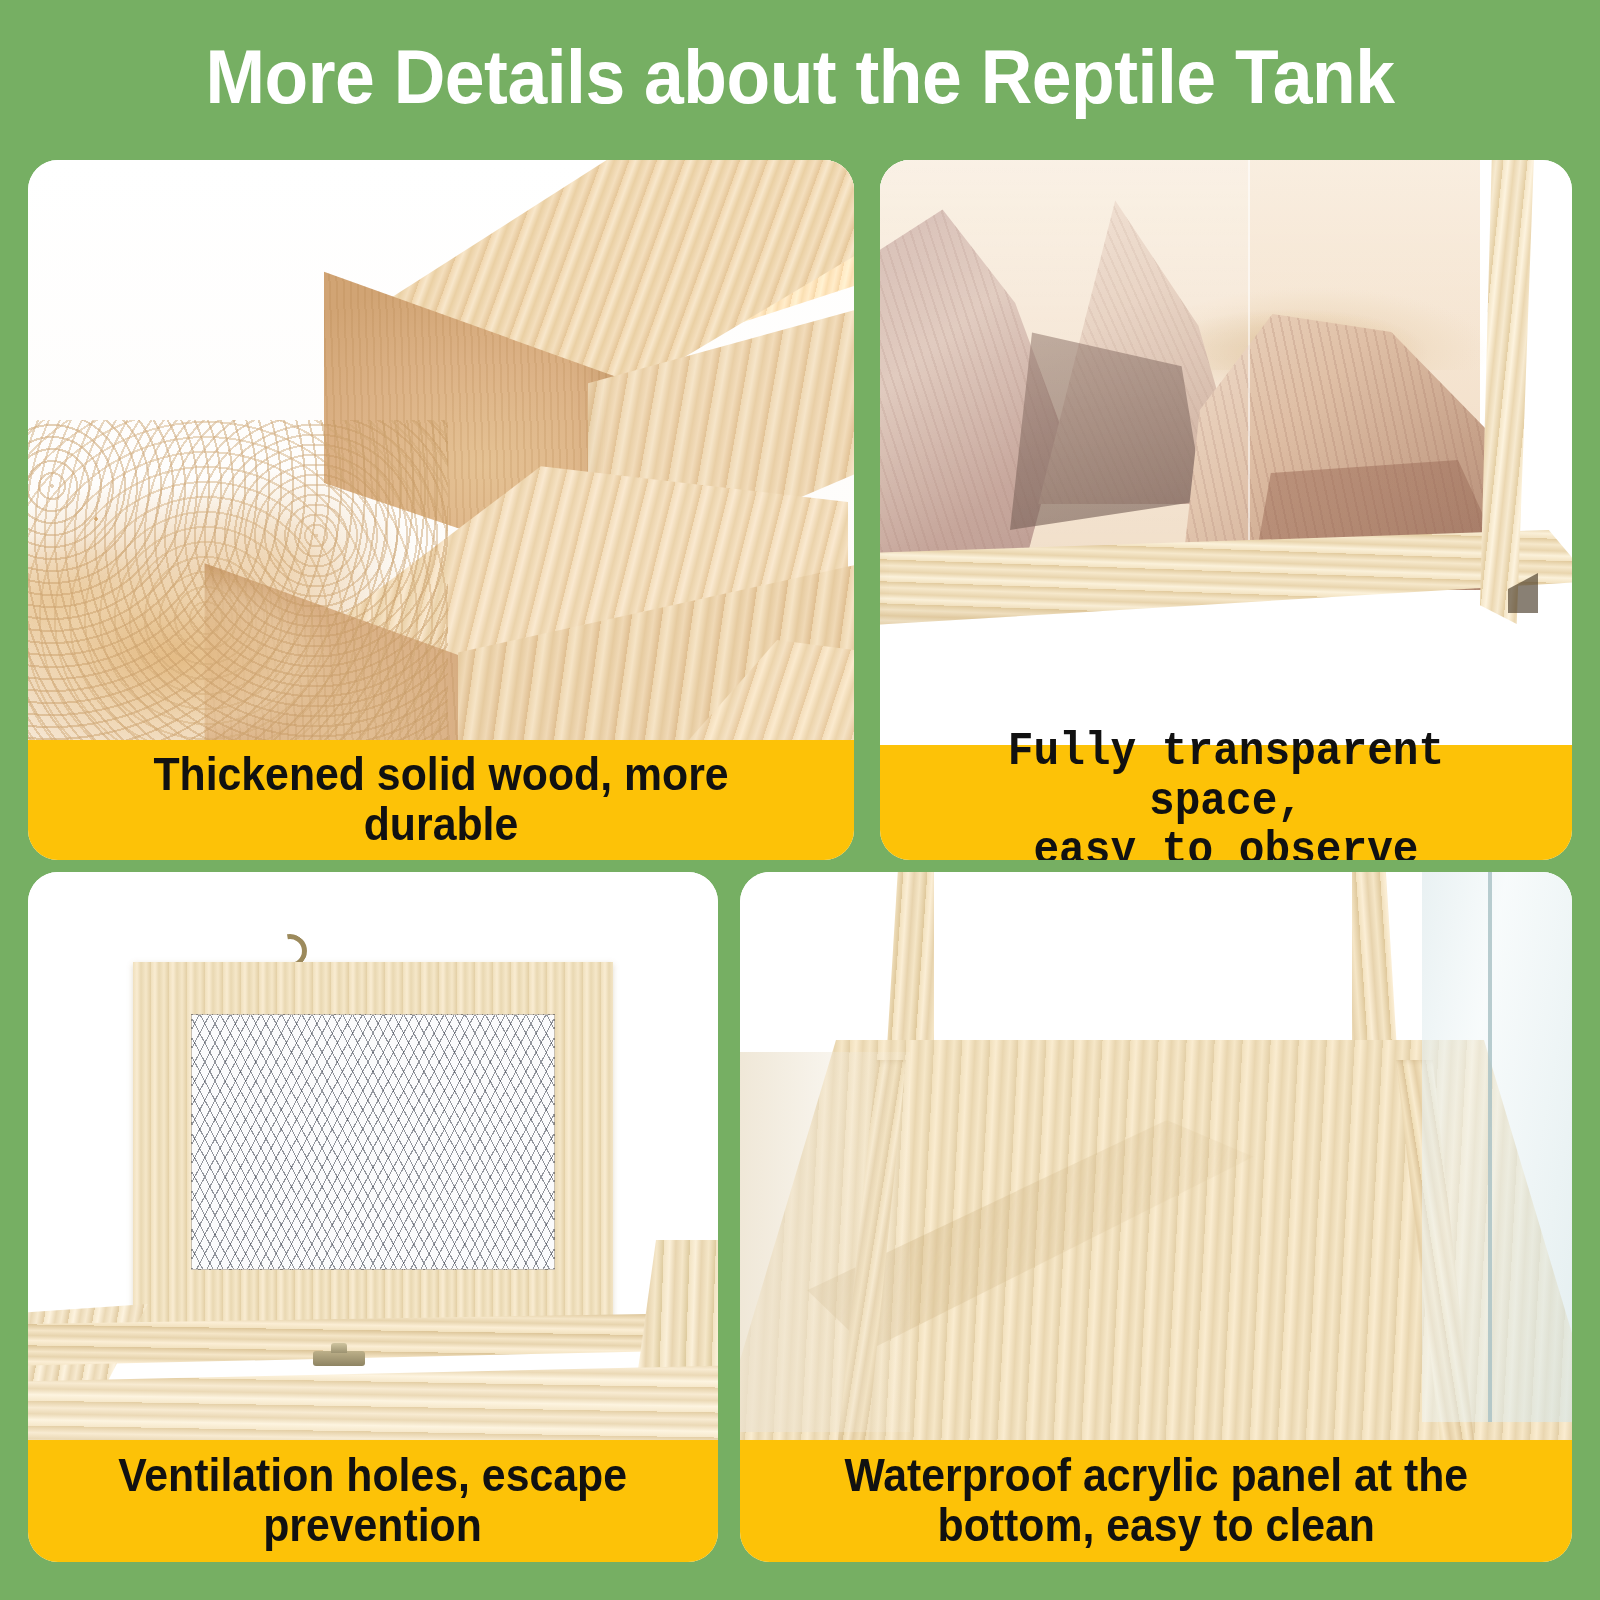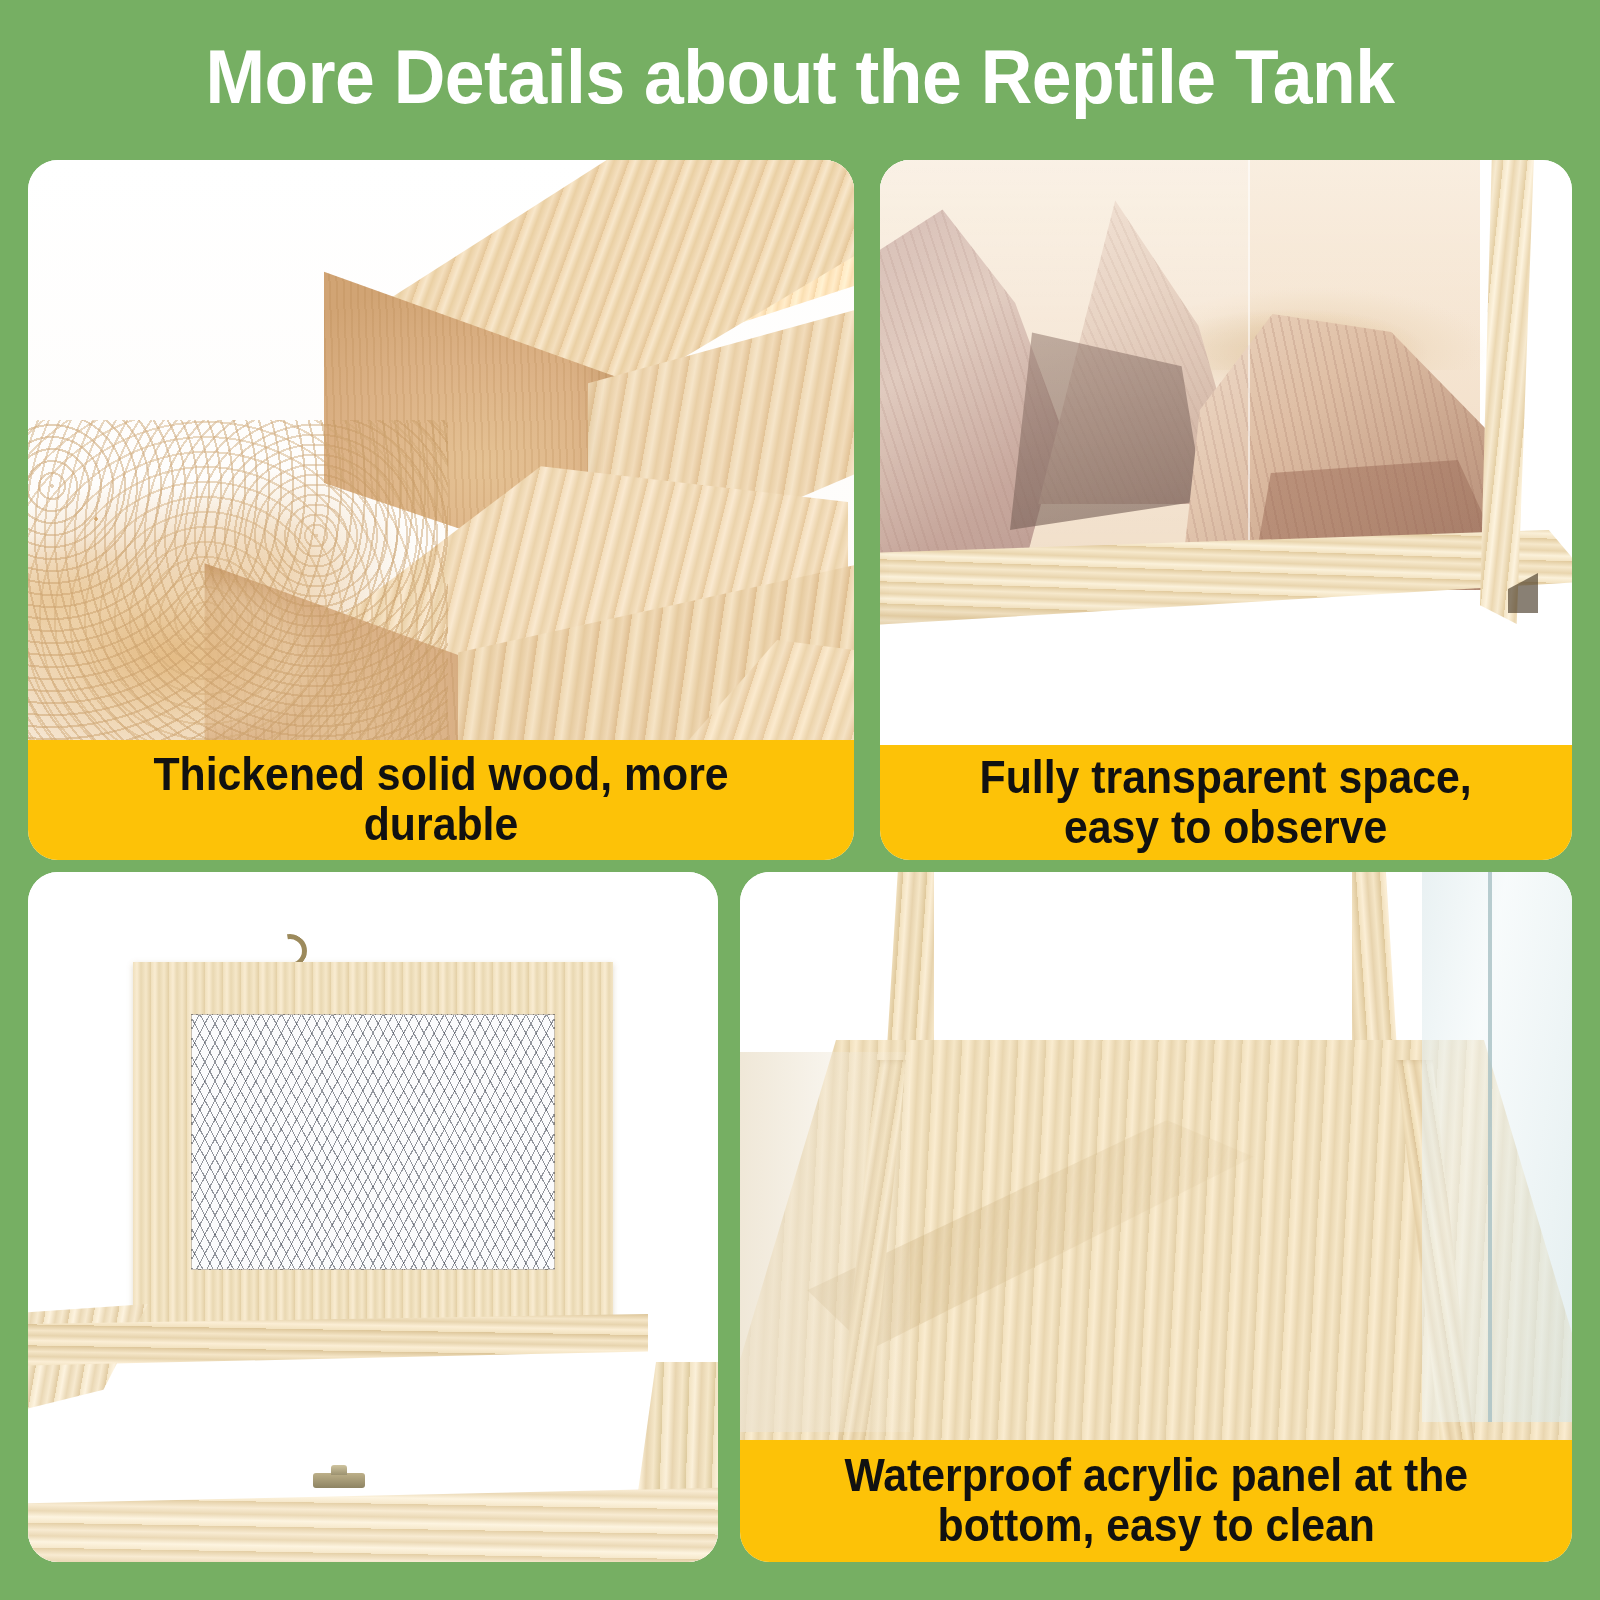"Fully transparent space," #cap-clear { font-family: none -> Liberation Mono, monospace }
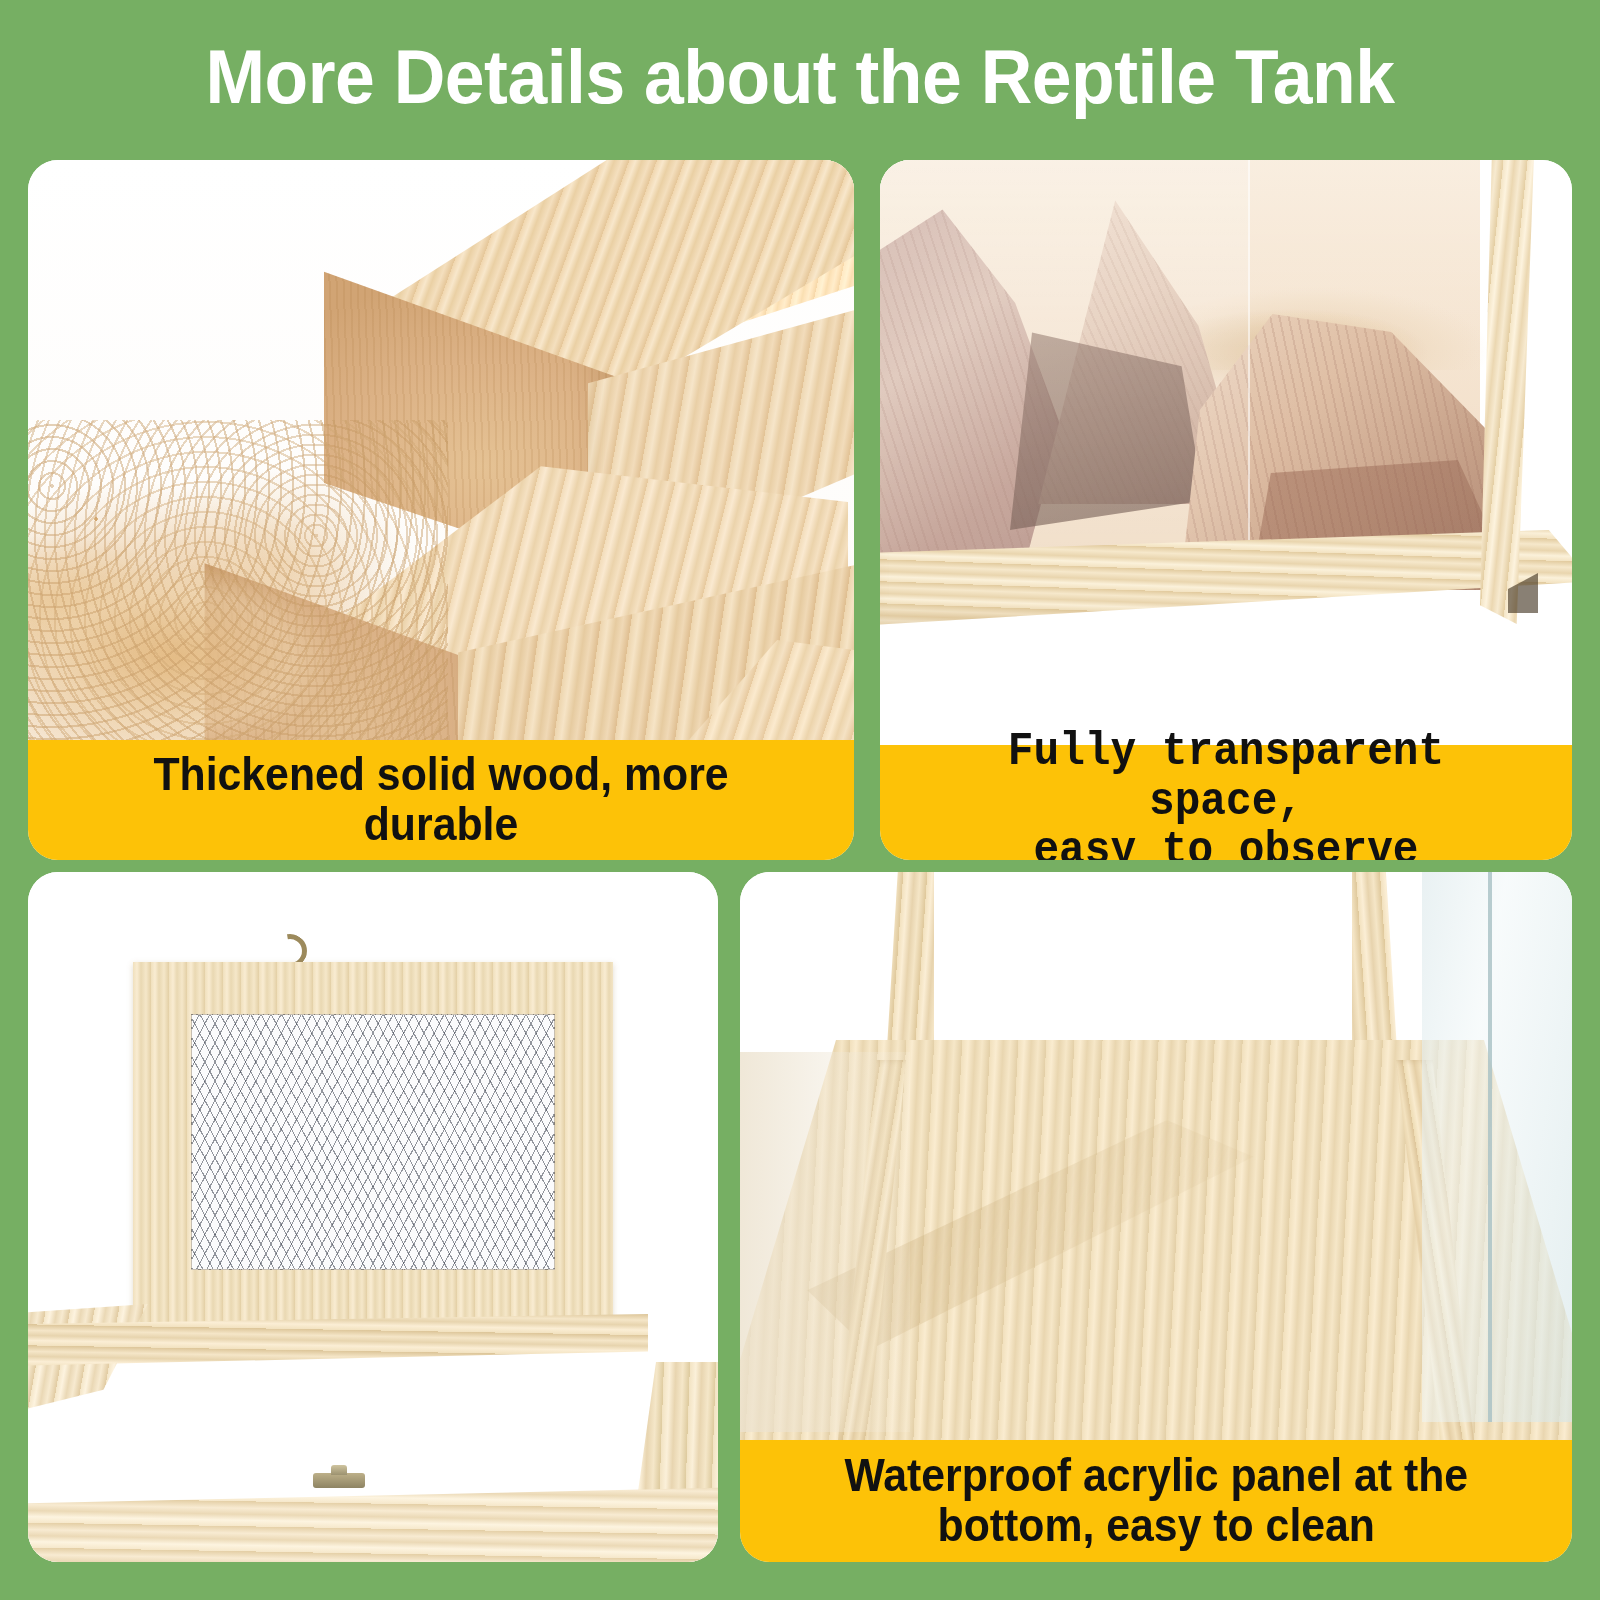"Ventilation holes, escape" div.caption { html: none -> <div> <span>Ventilation holes, escape prevention</span> </div> }
